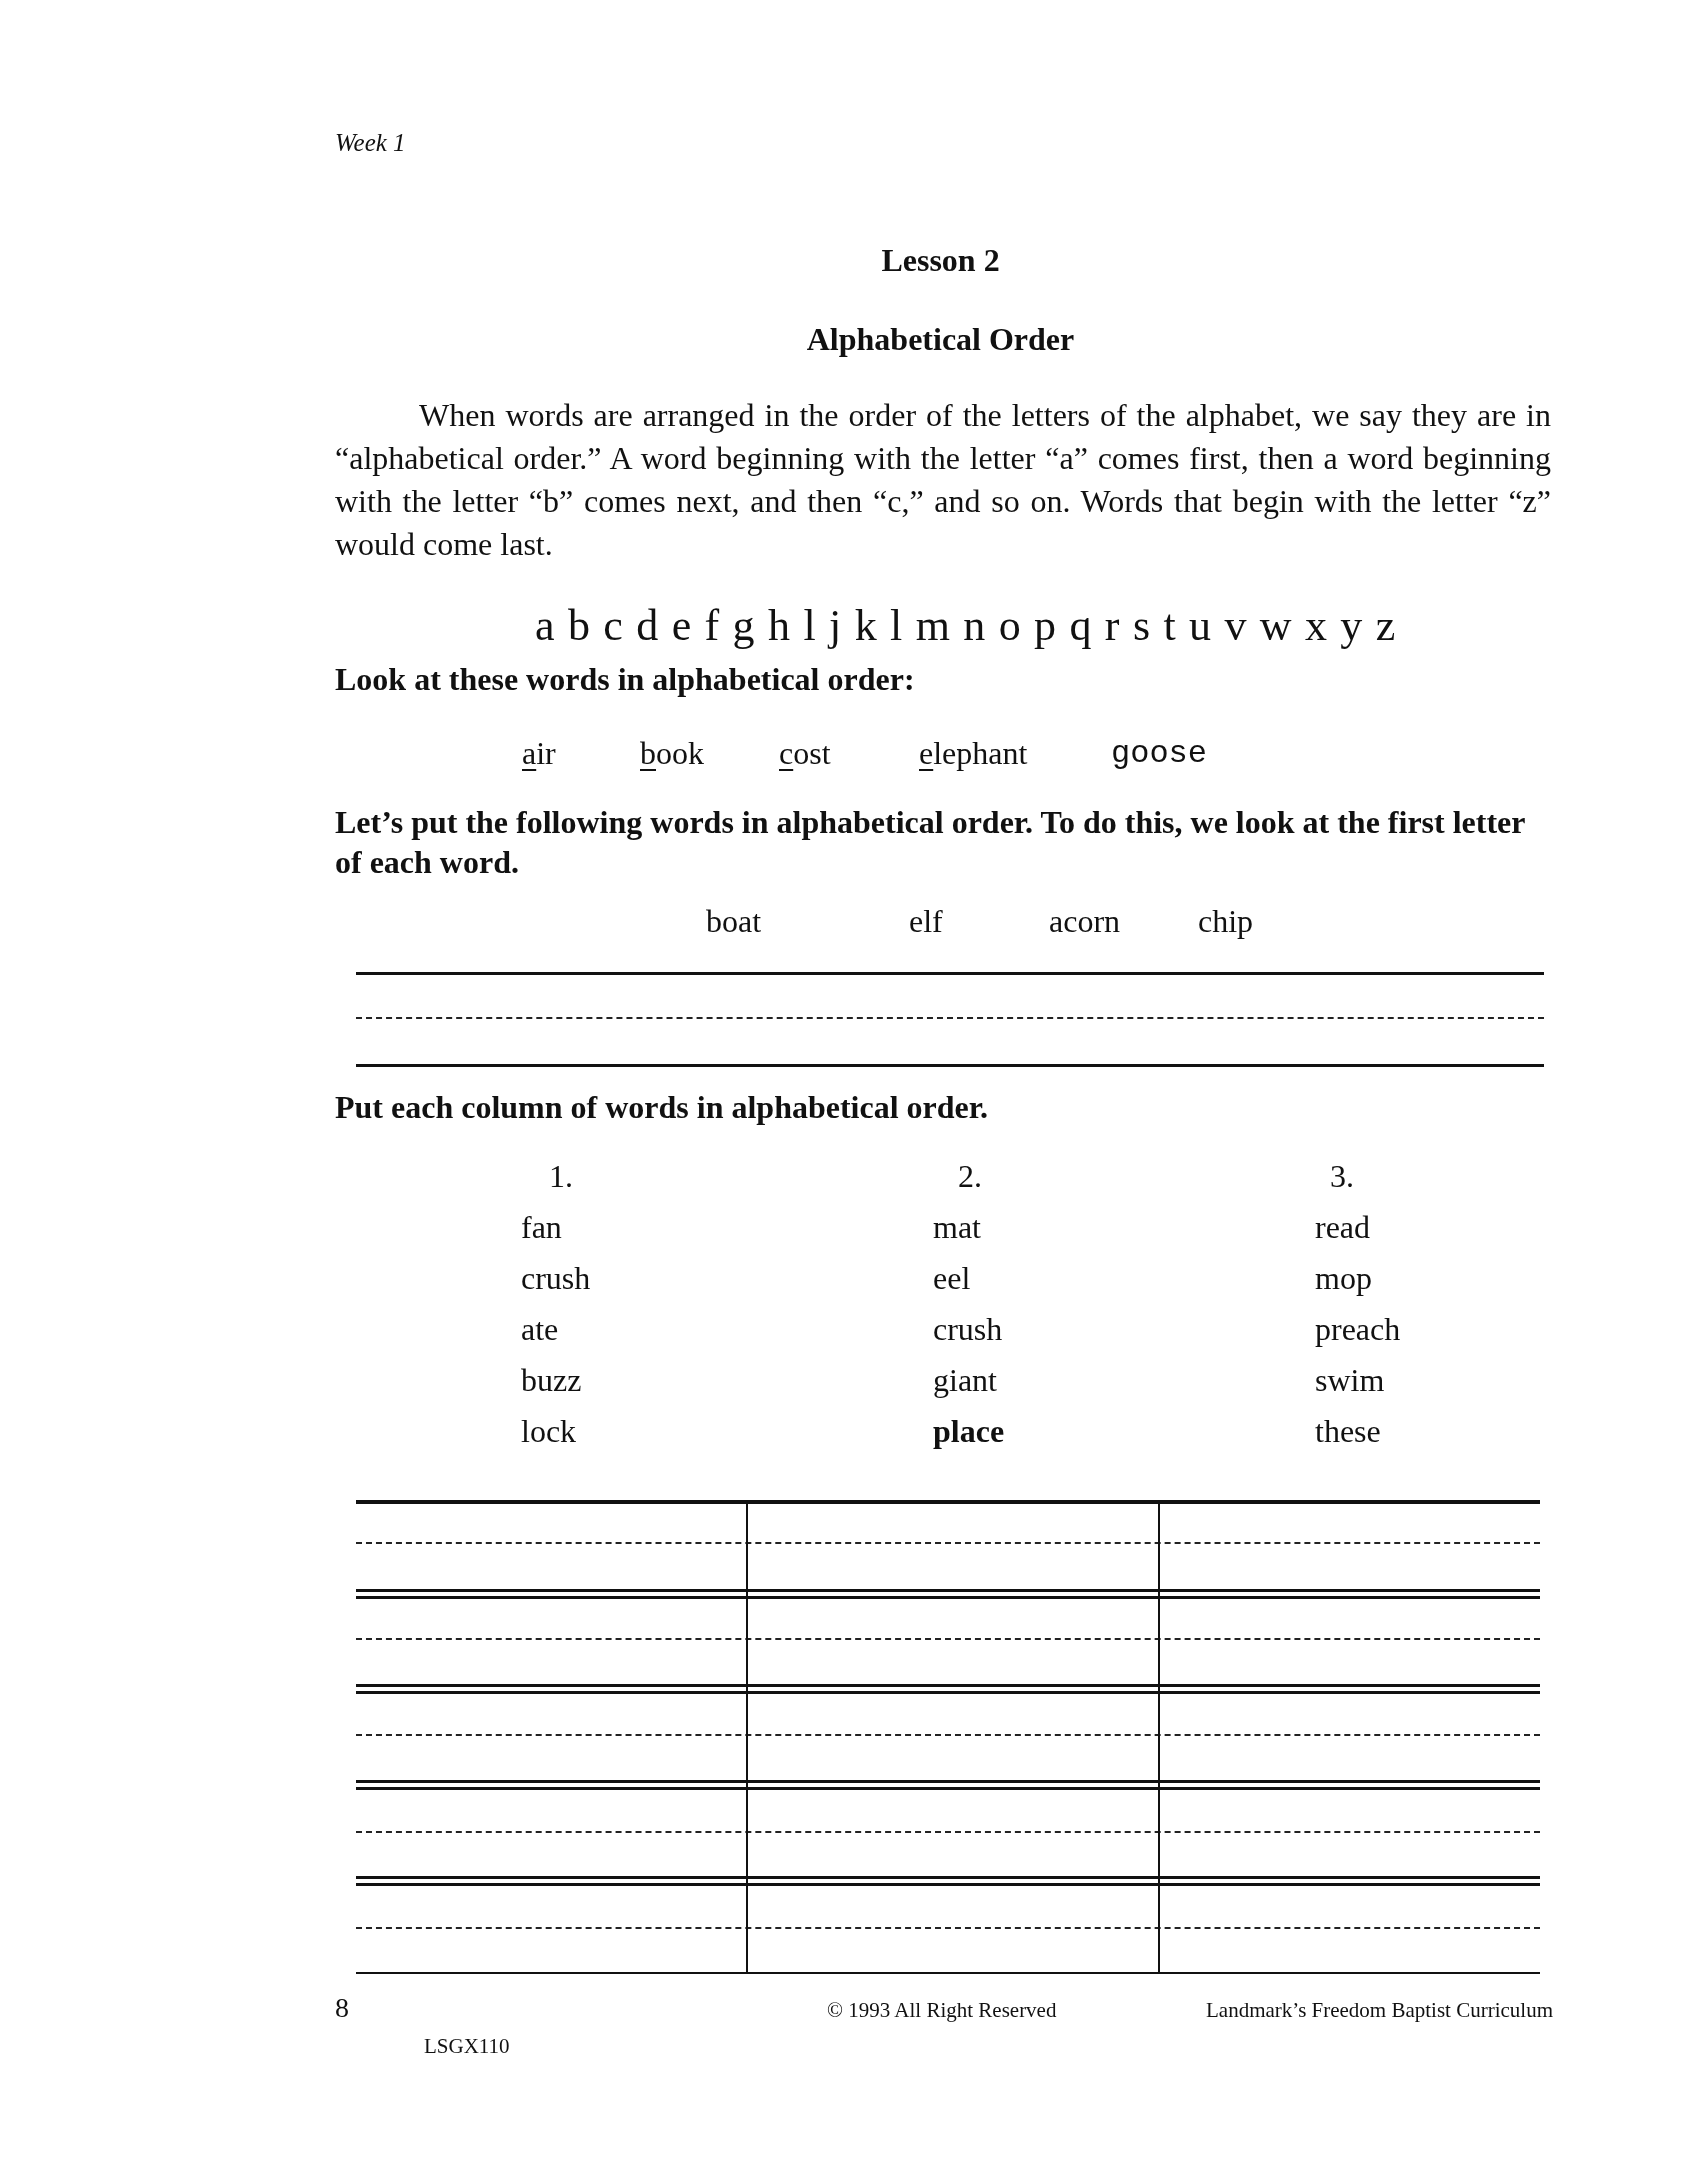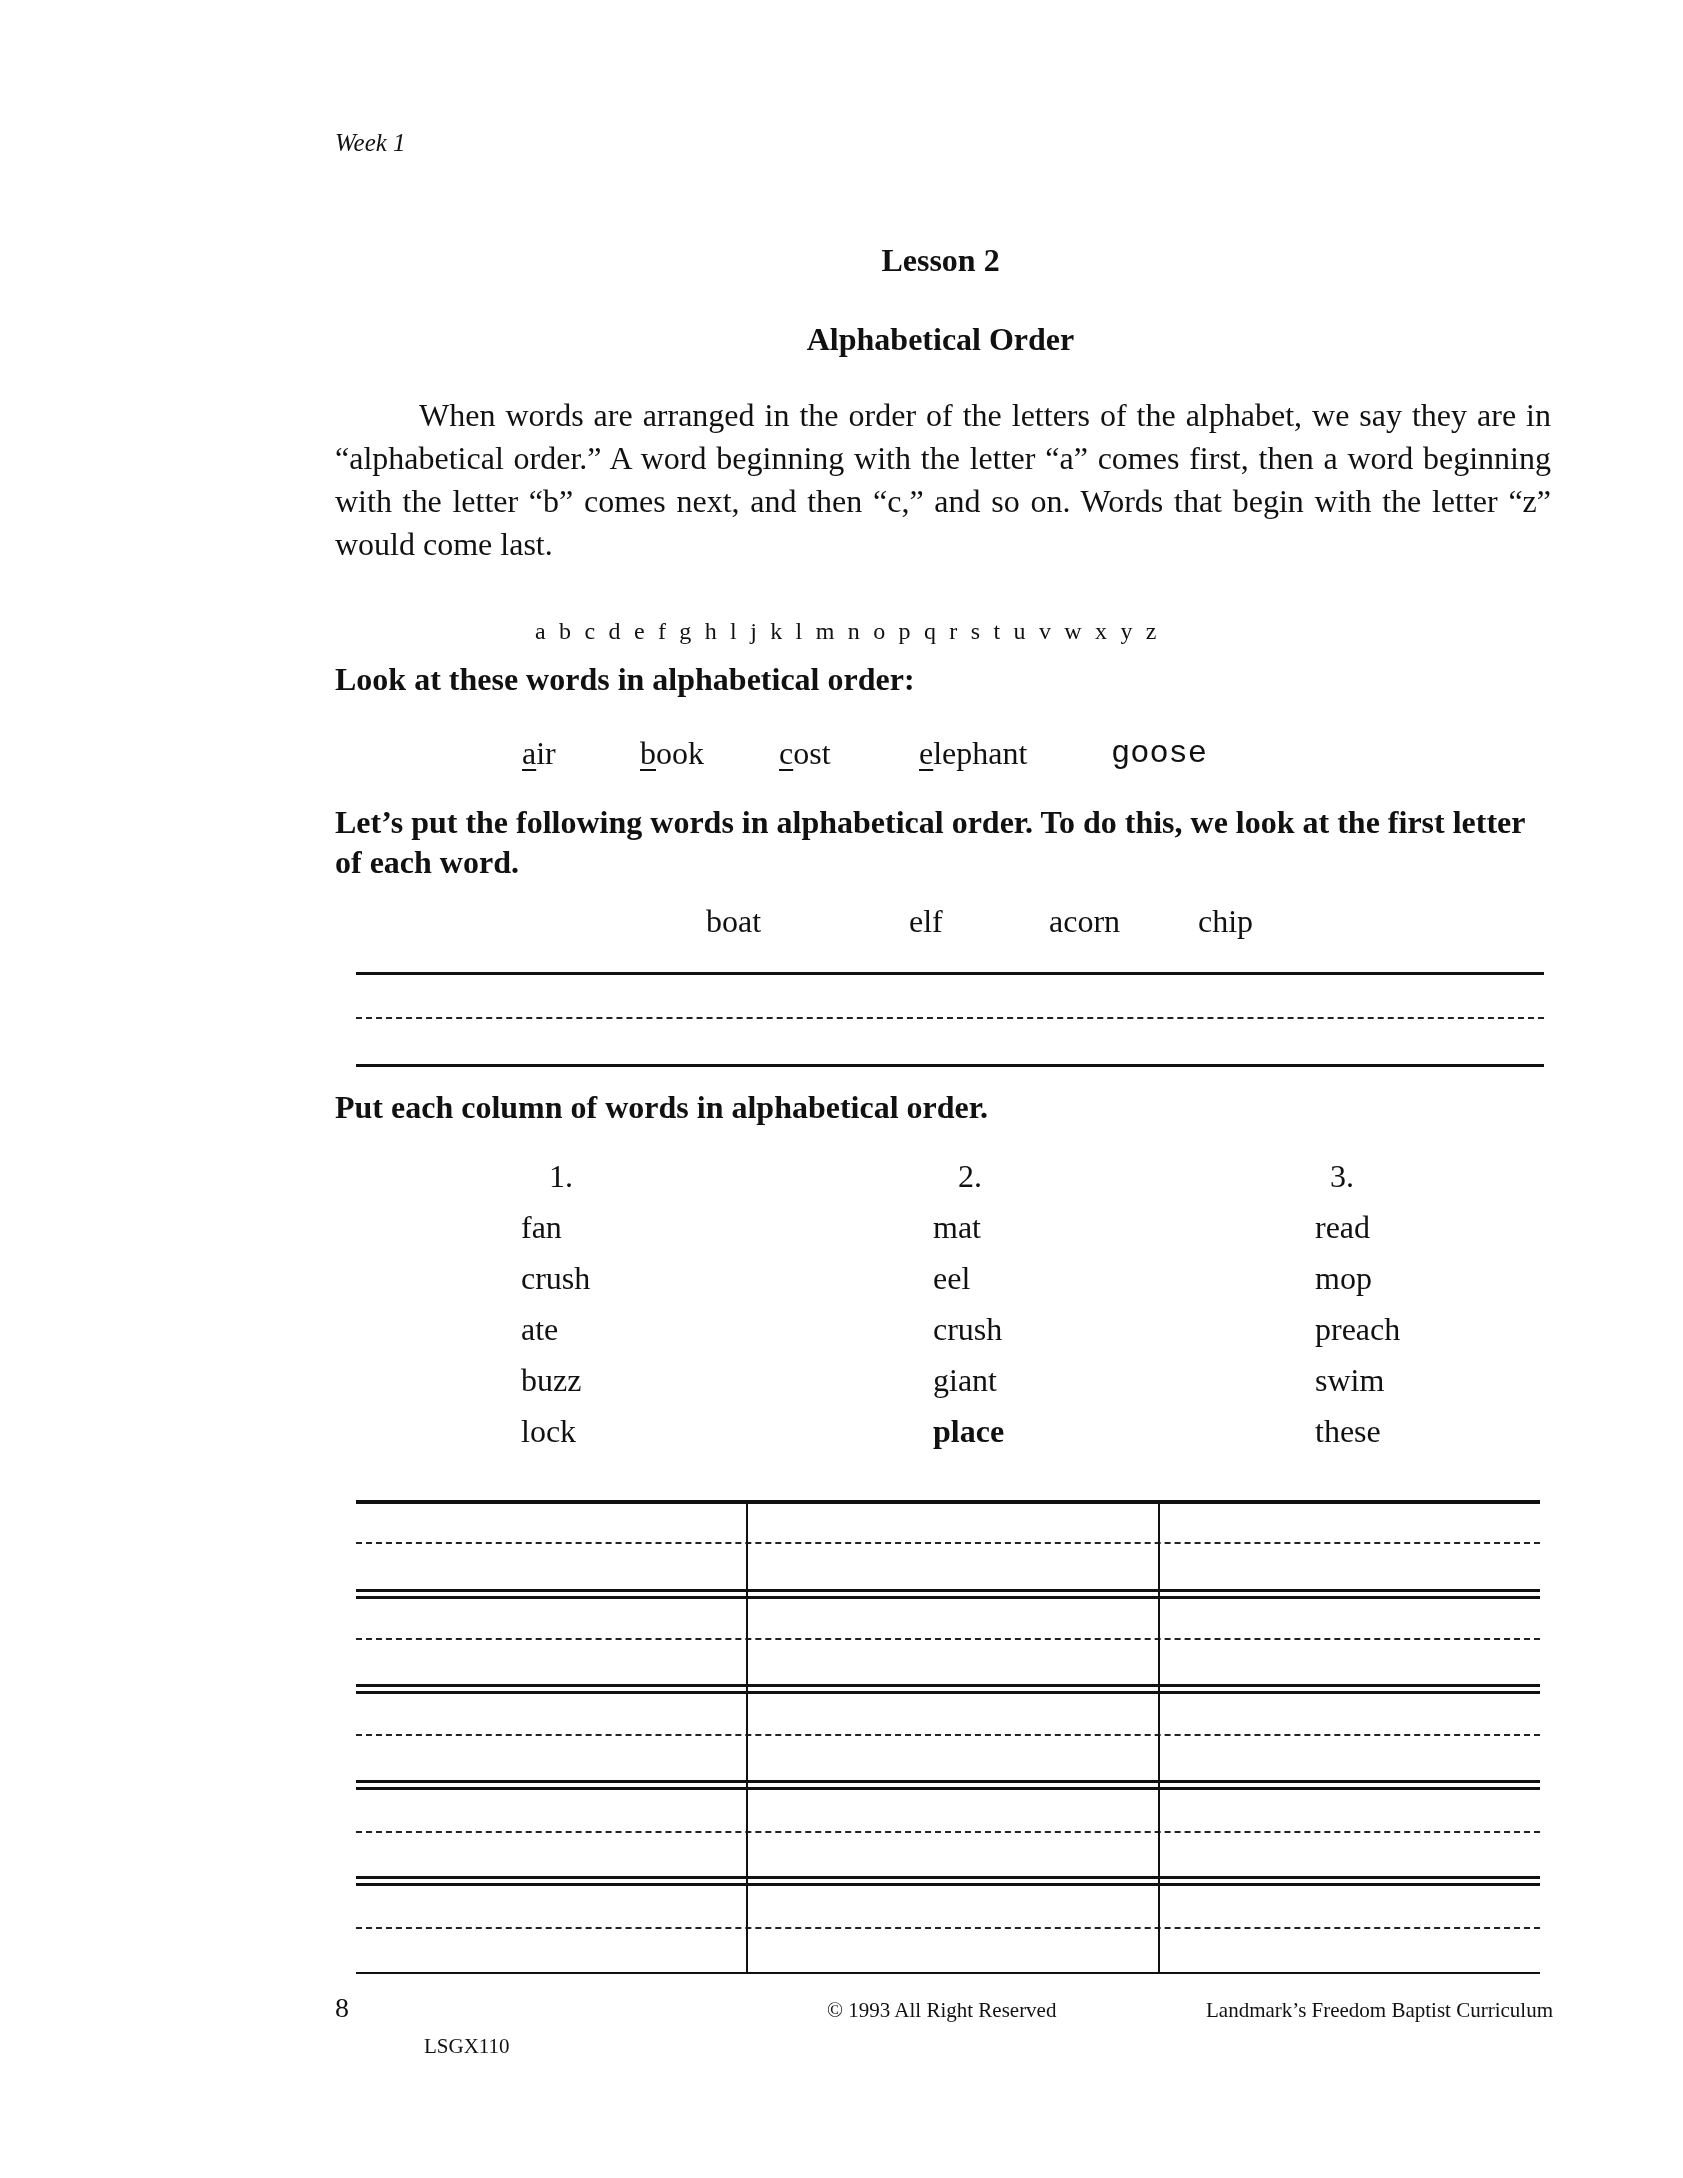"a b c d e" .alphabet { font-size: 24px -> 44px; top: 618px -> 600px }
